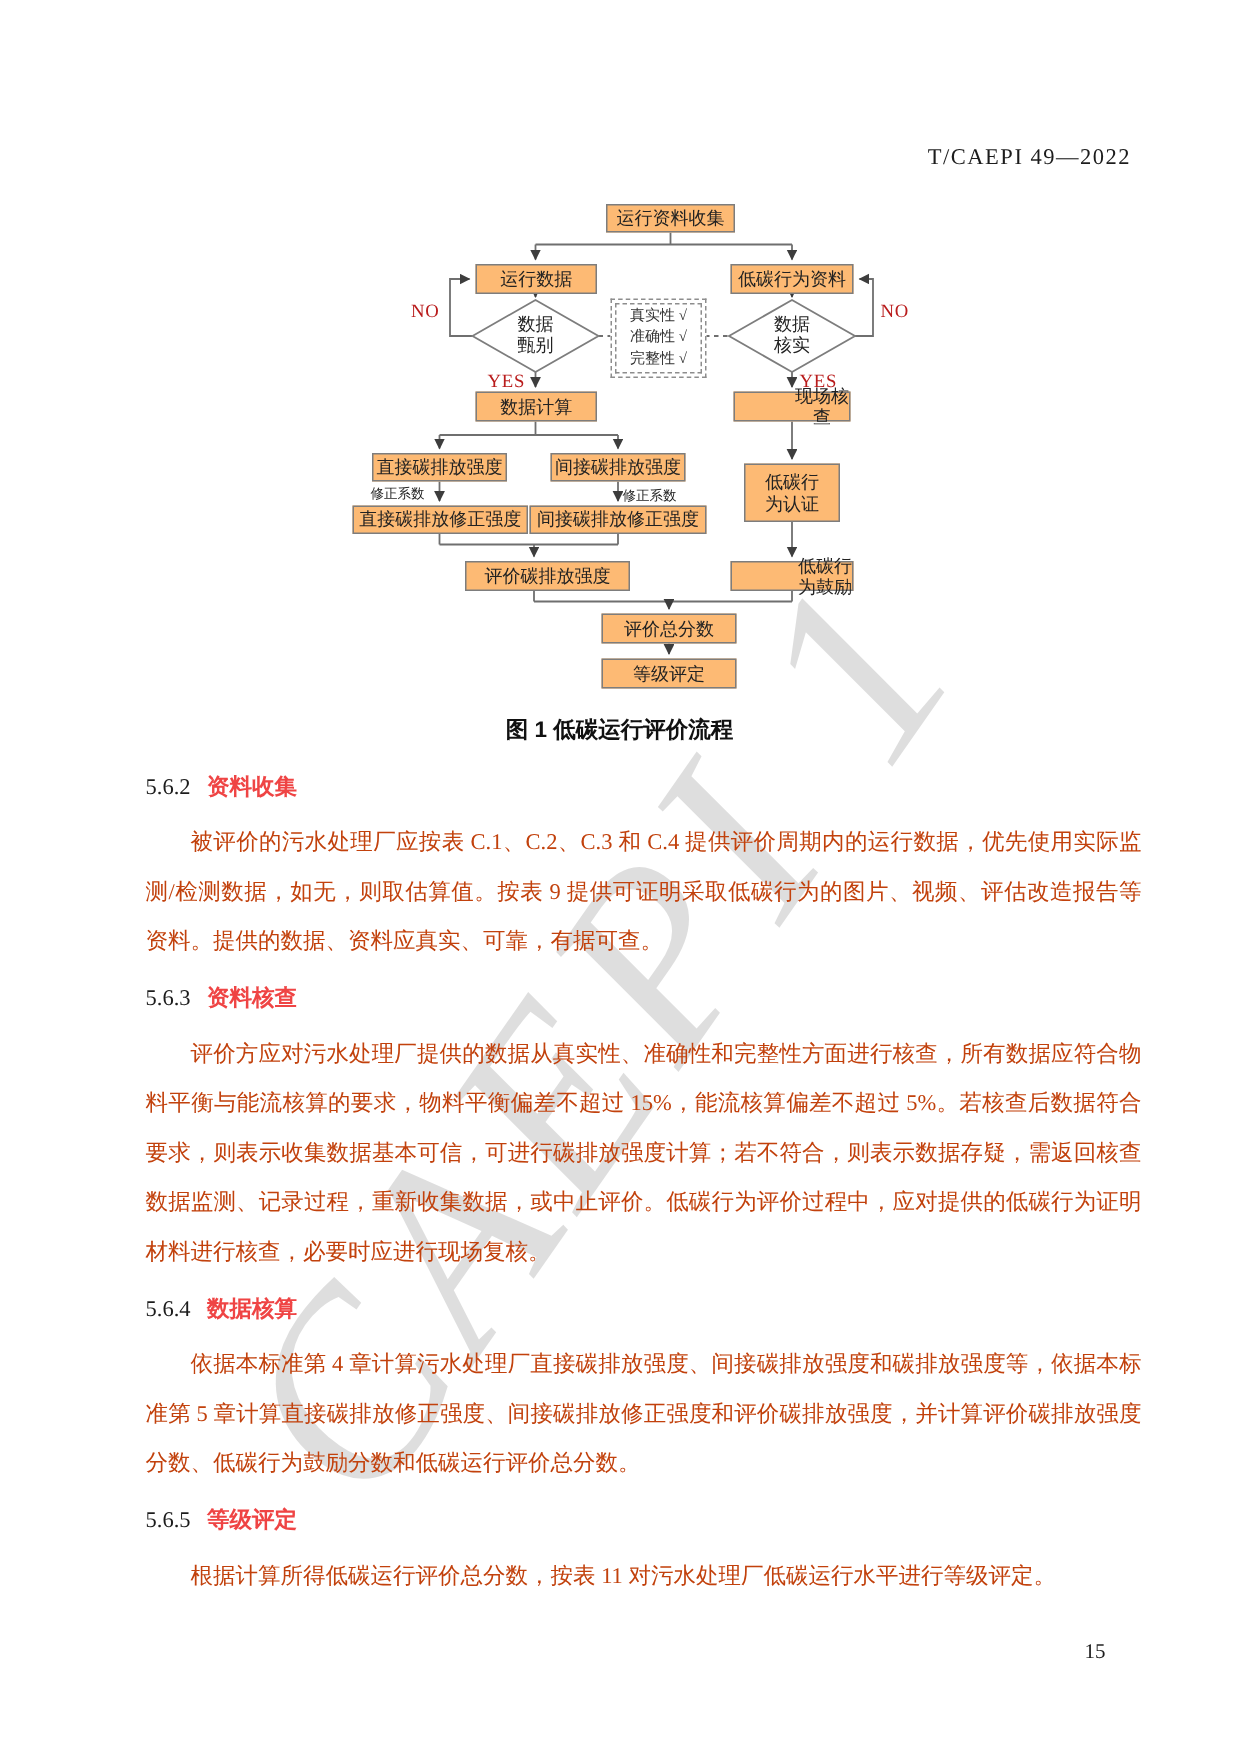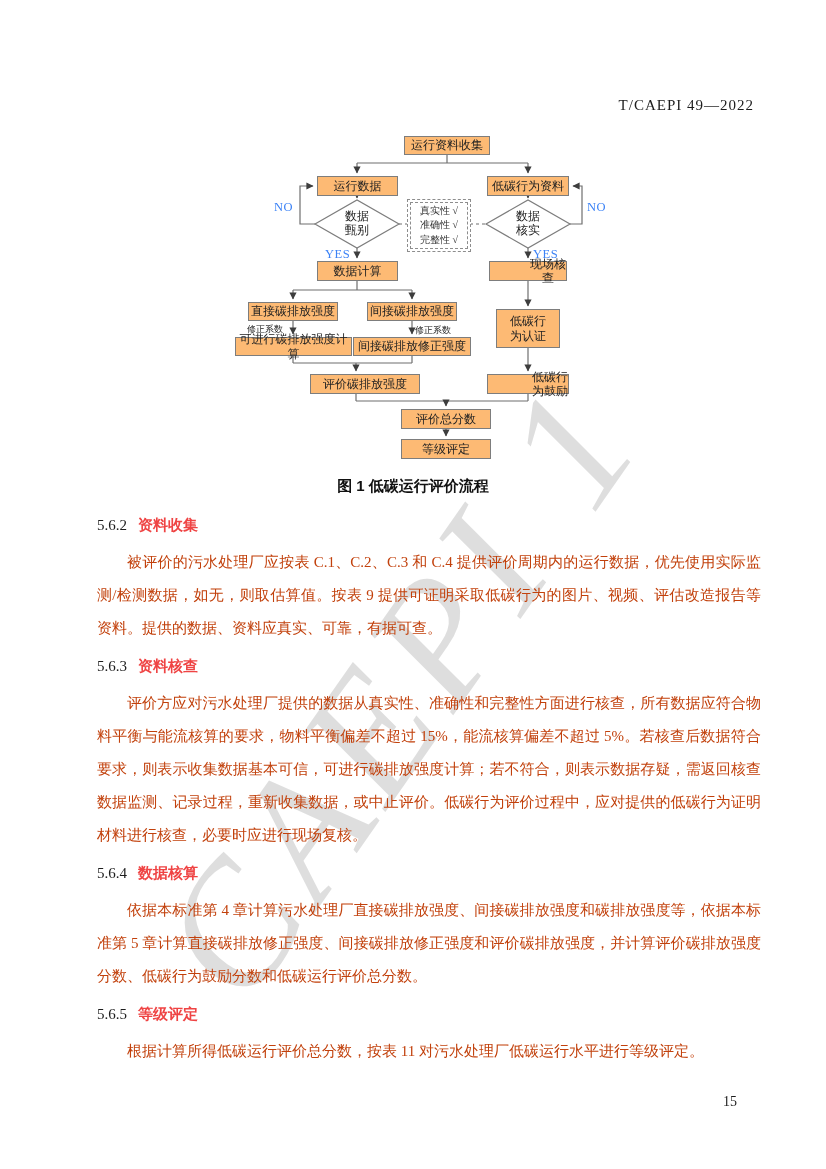"NO" .fc .elabel { color: #3b82f6 -> #b91c1c }
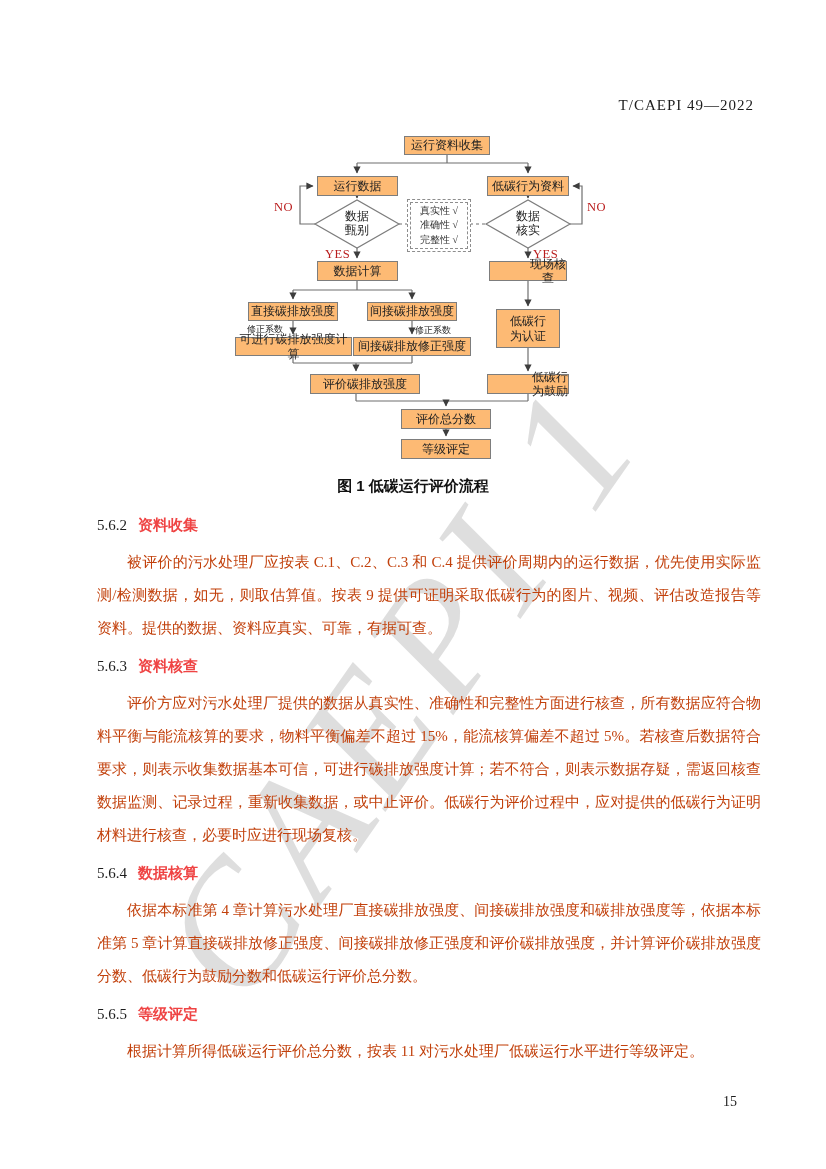"可进行碳排放强度计算" div.box { text: 可进行碳排放强度计算 -> 直接碳排放修正强度 }
